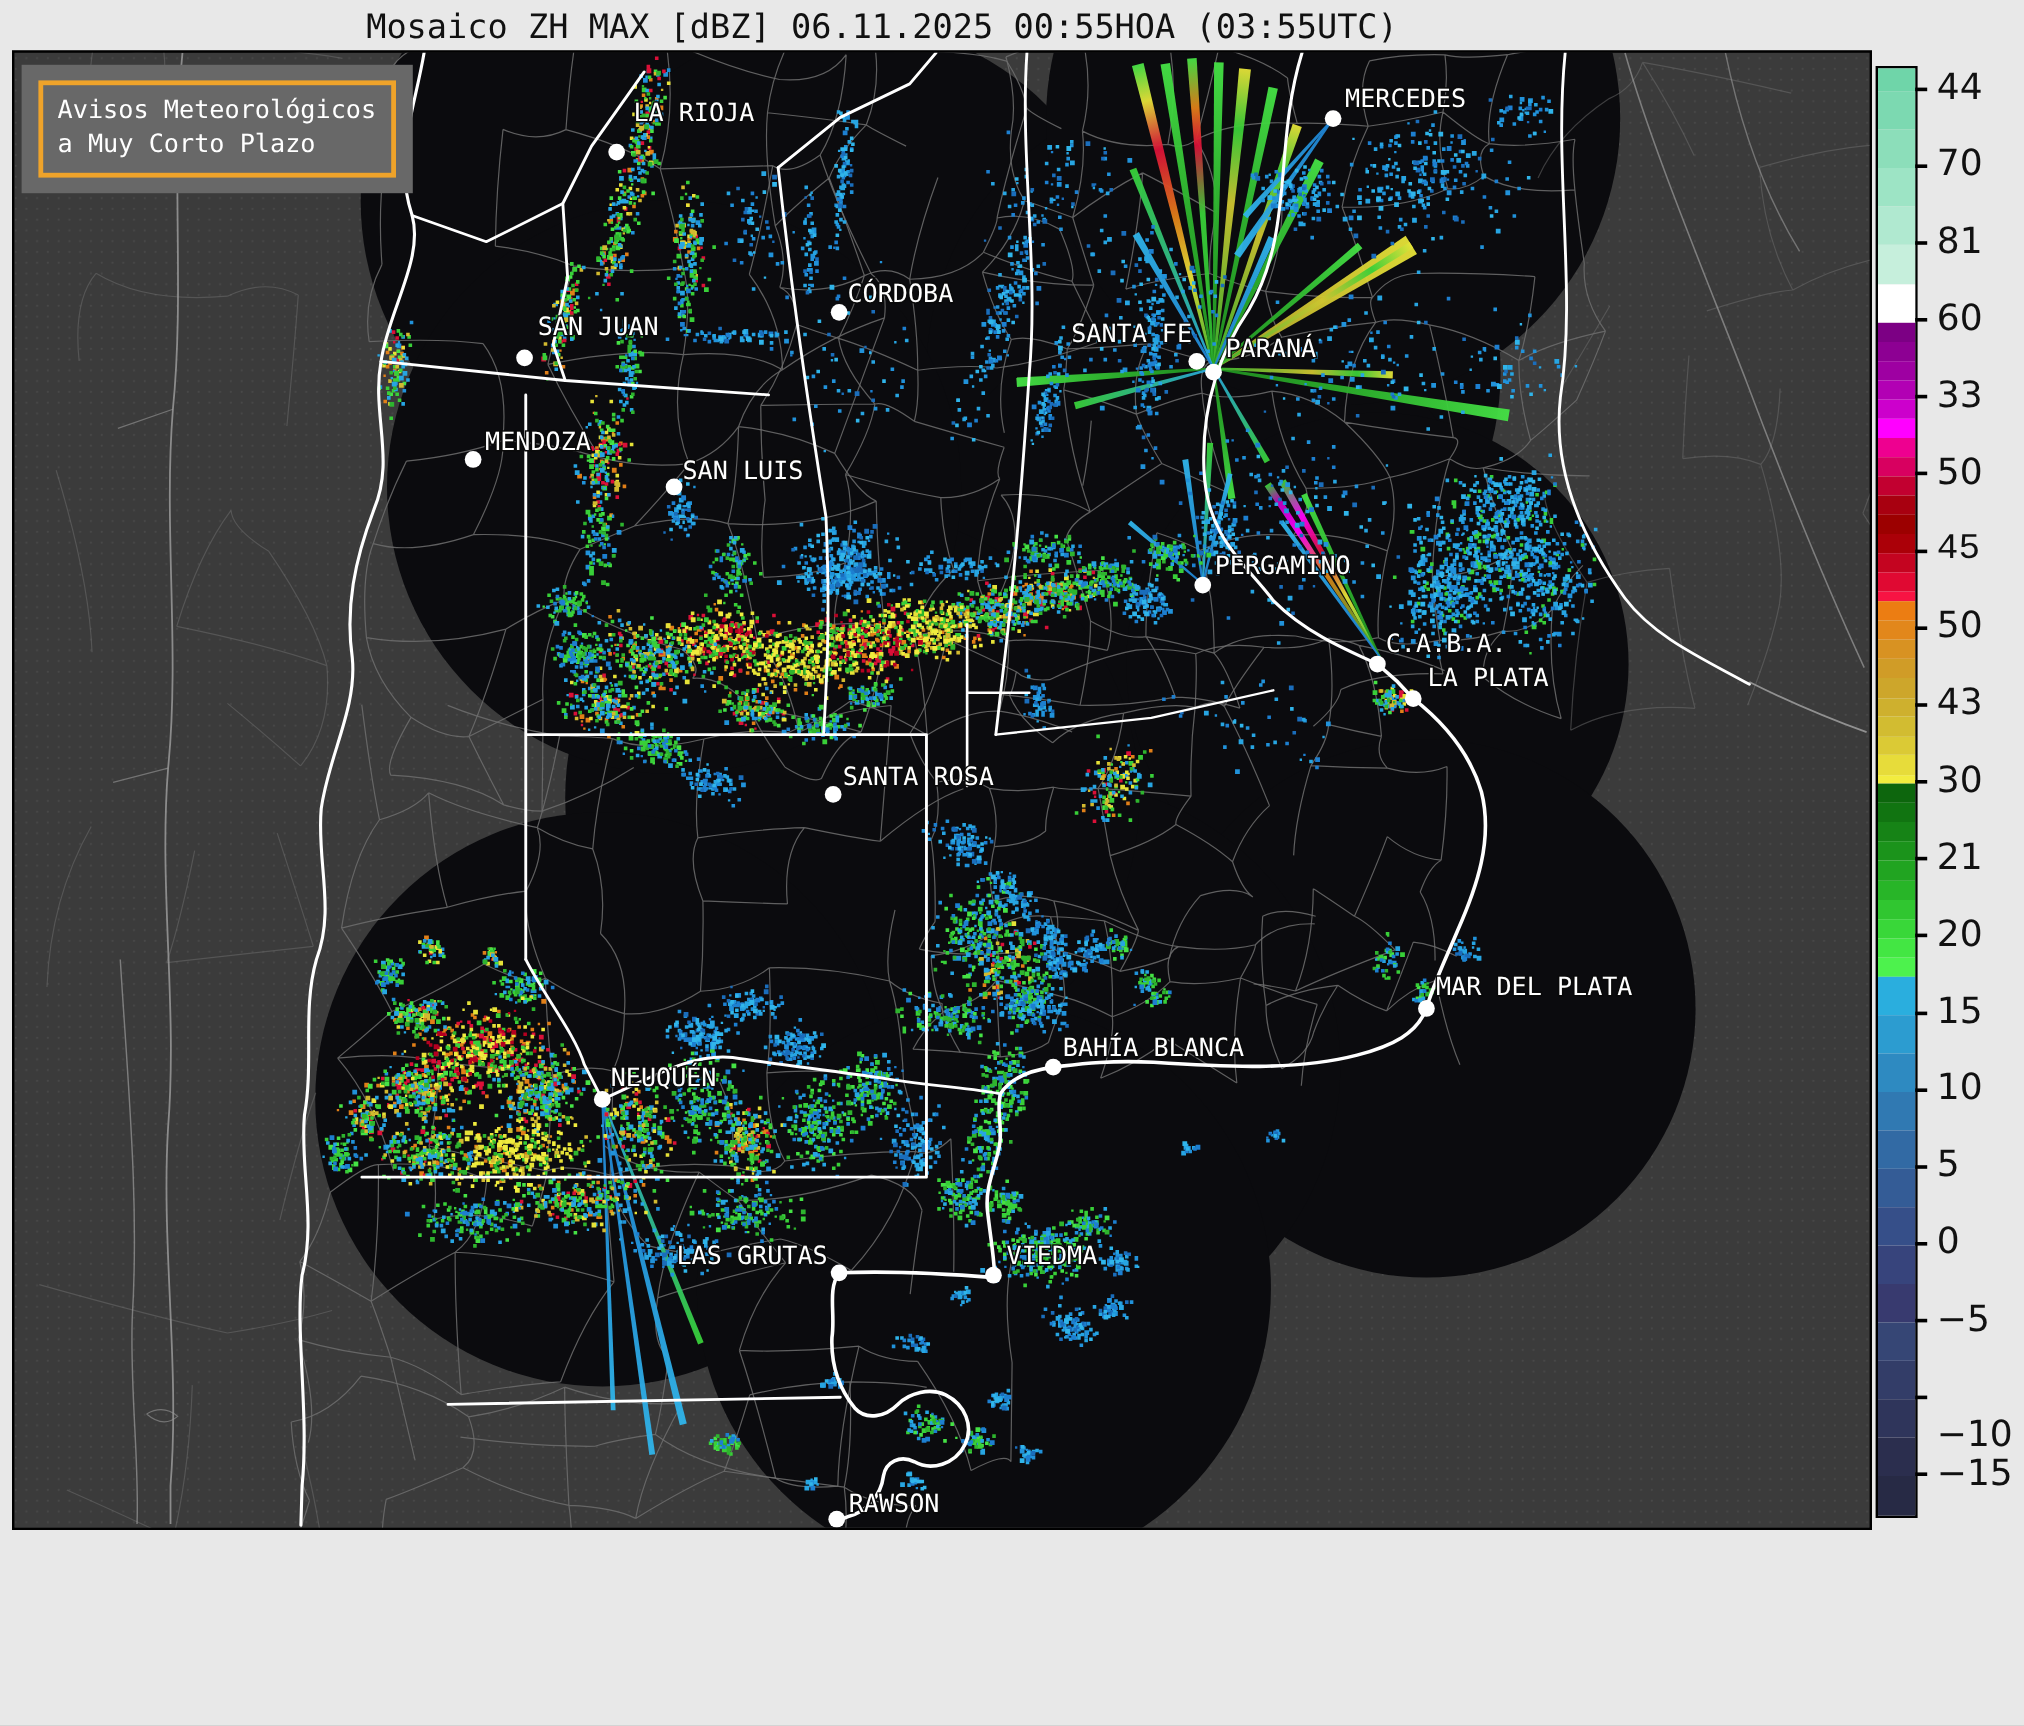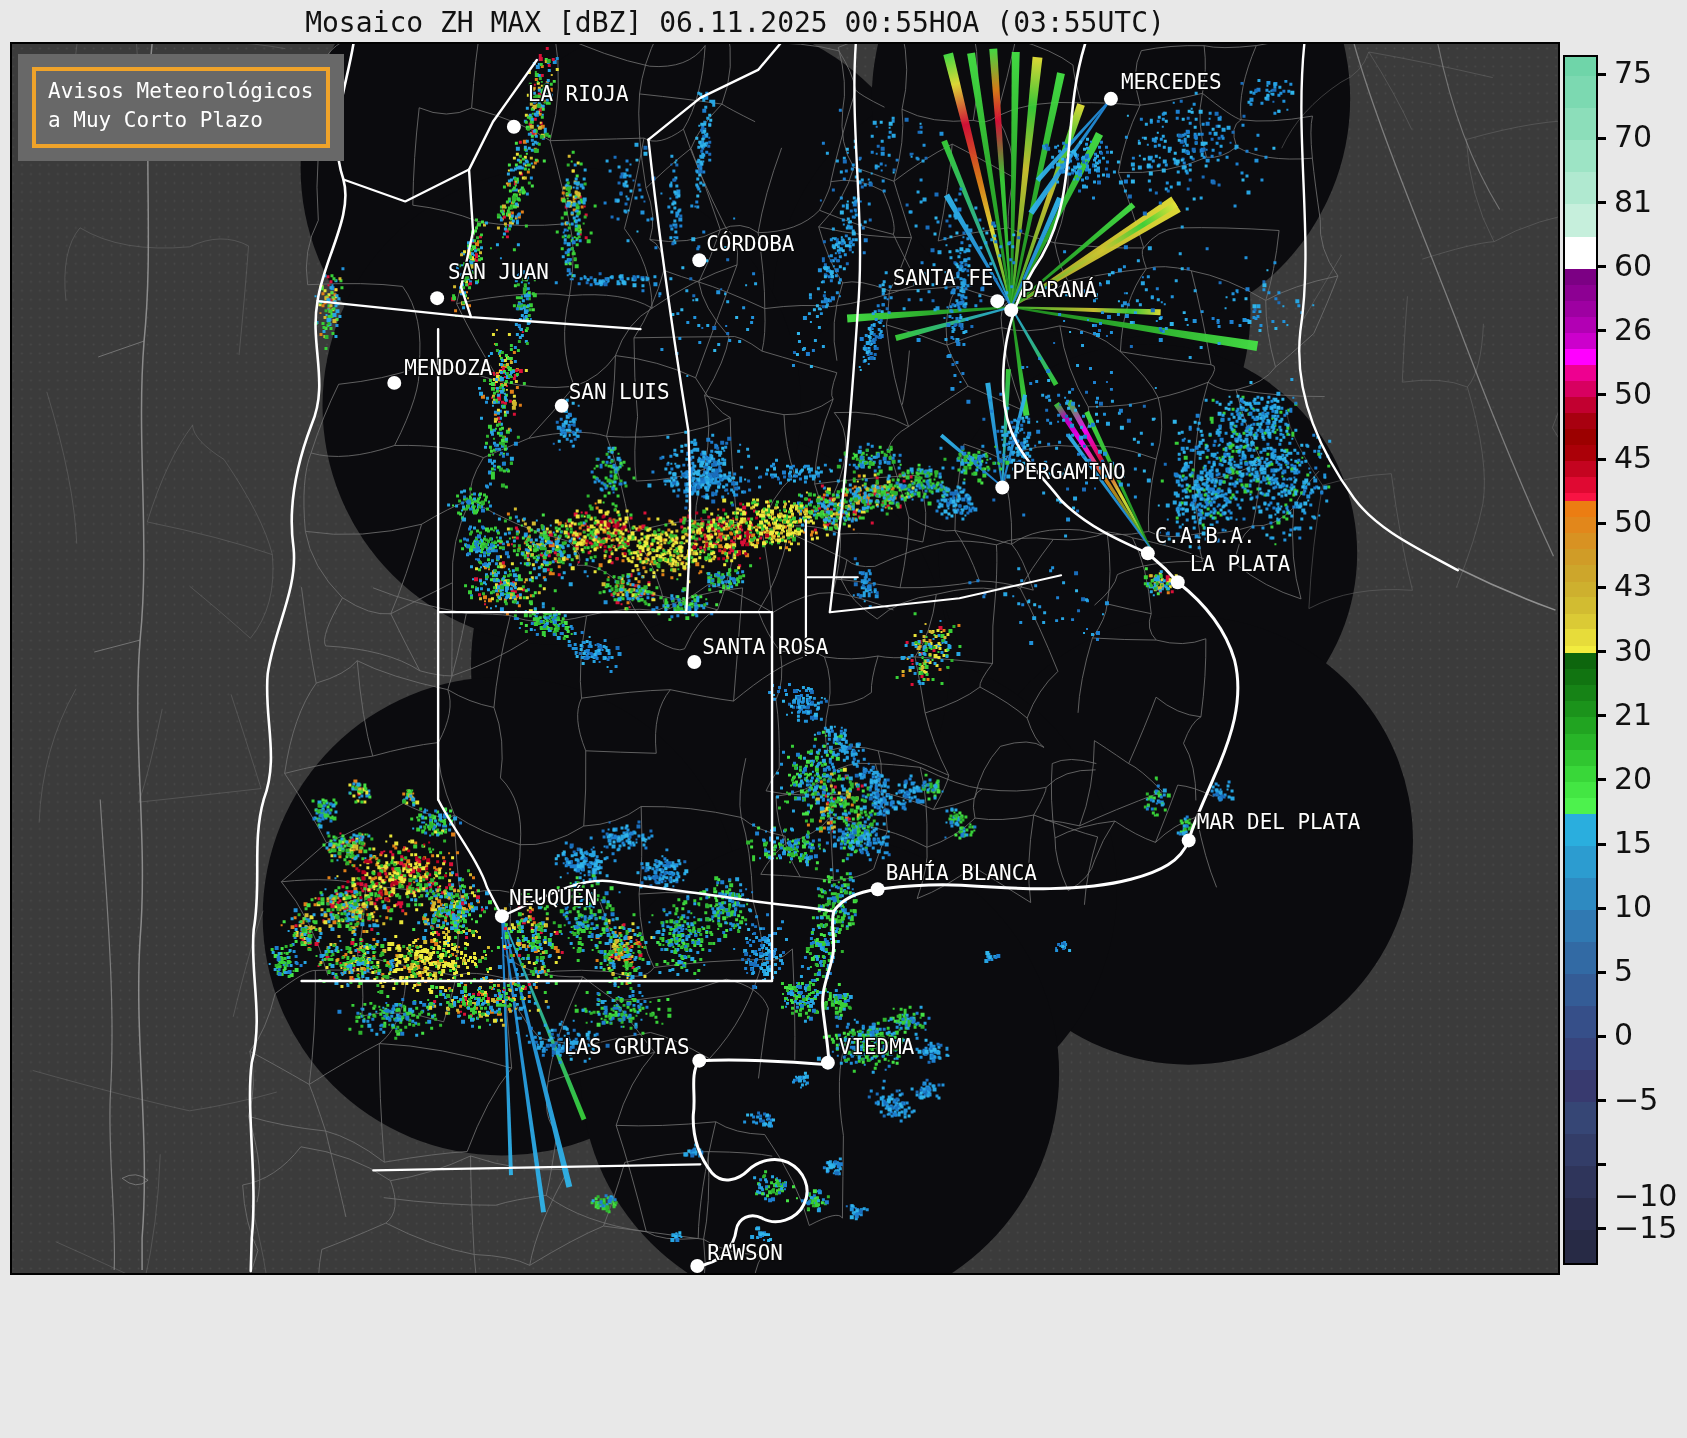"75" div.cblabel { text: 75 -> 44 }
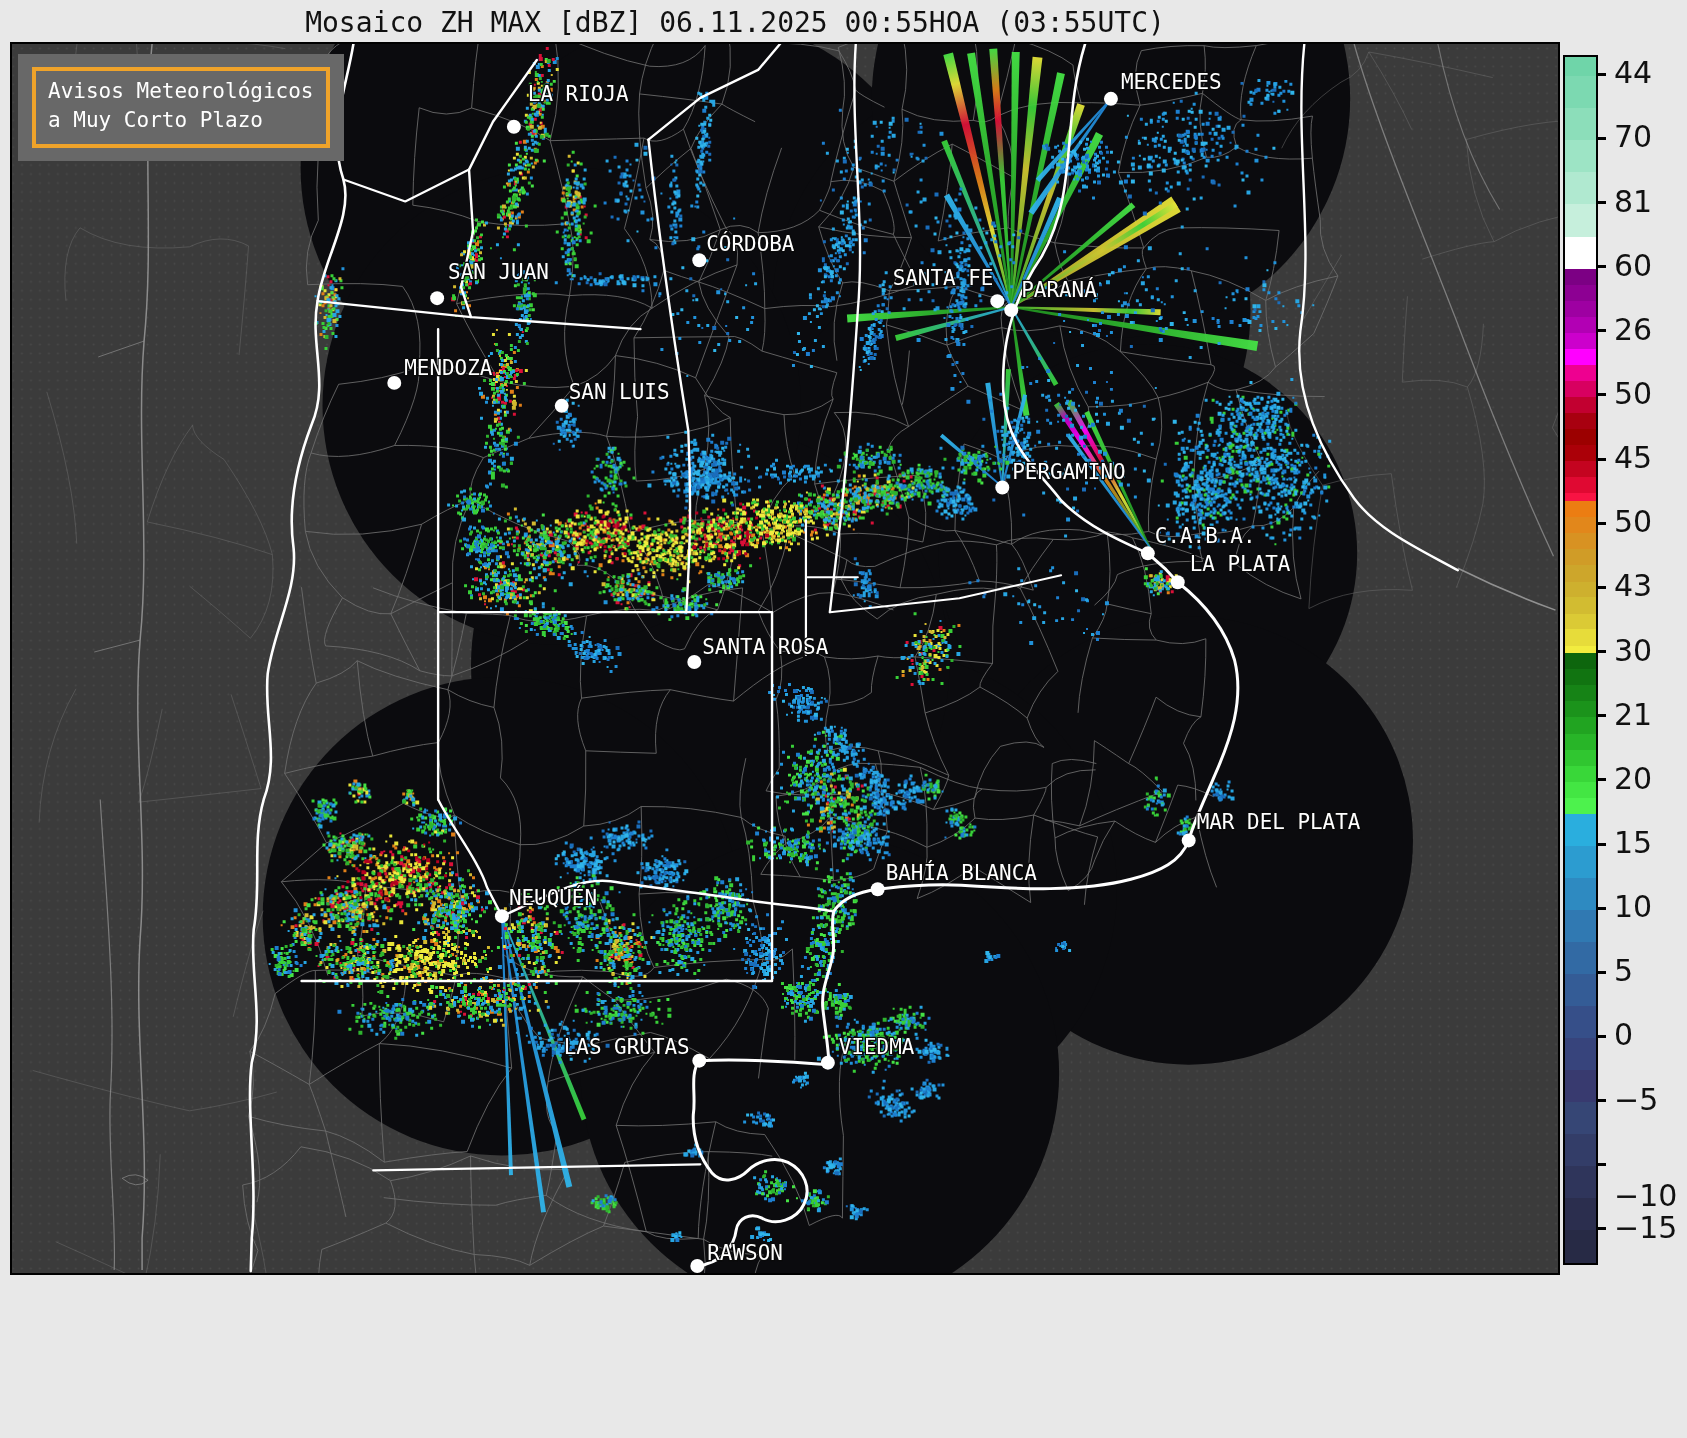"26" div.cblabel { text: 26 -> 33 }
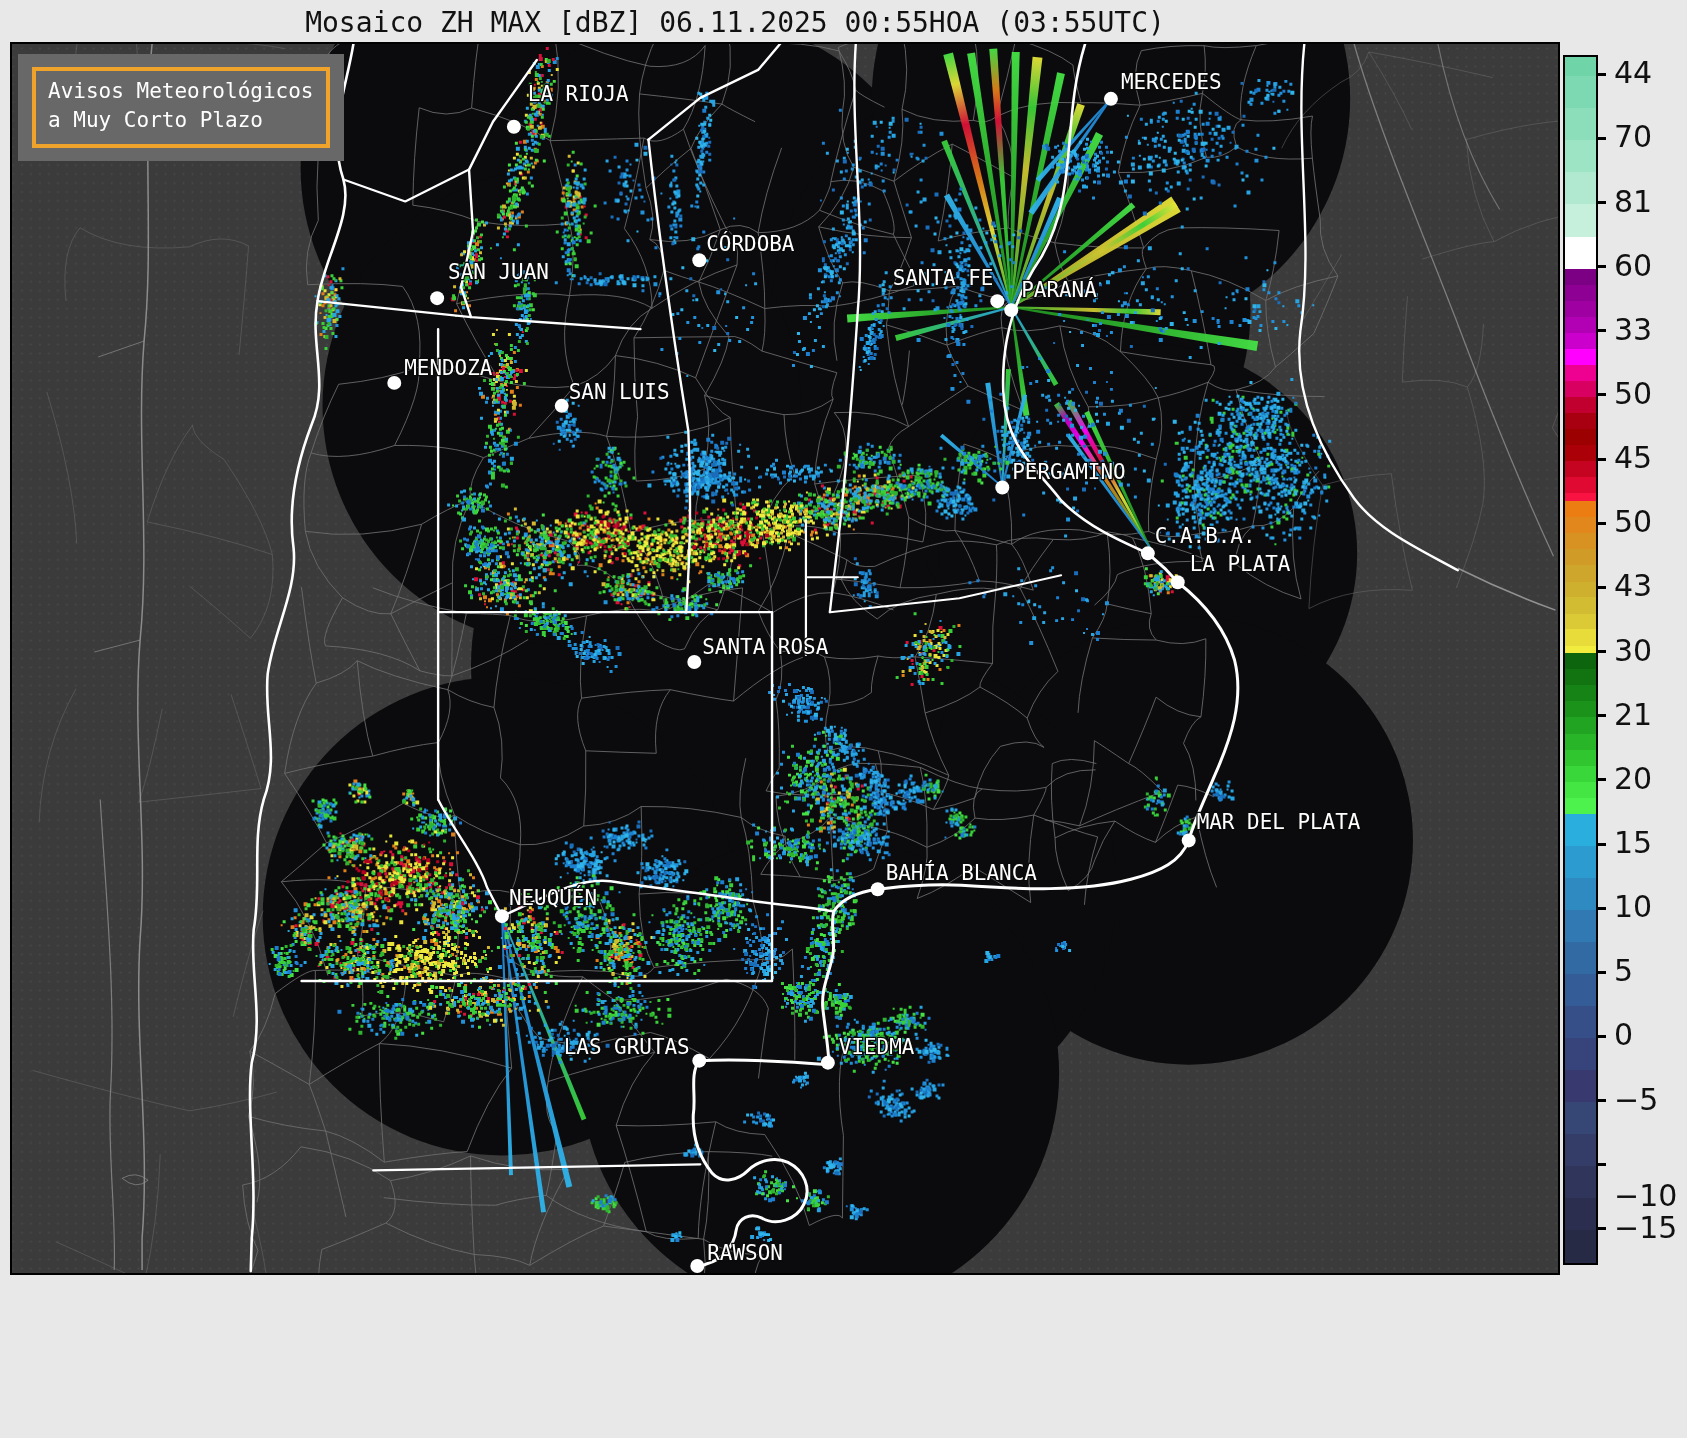"45" div.cblabel { font-family: none -> Liberation Mono, monospace }
